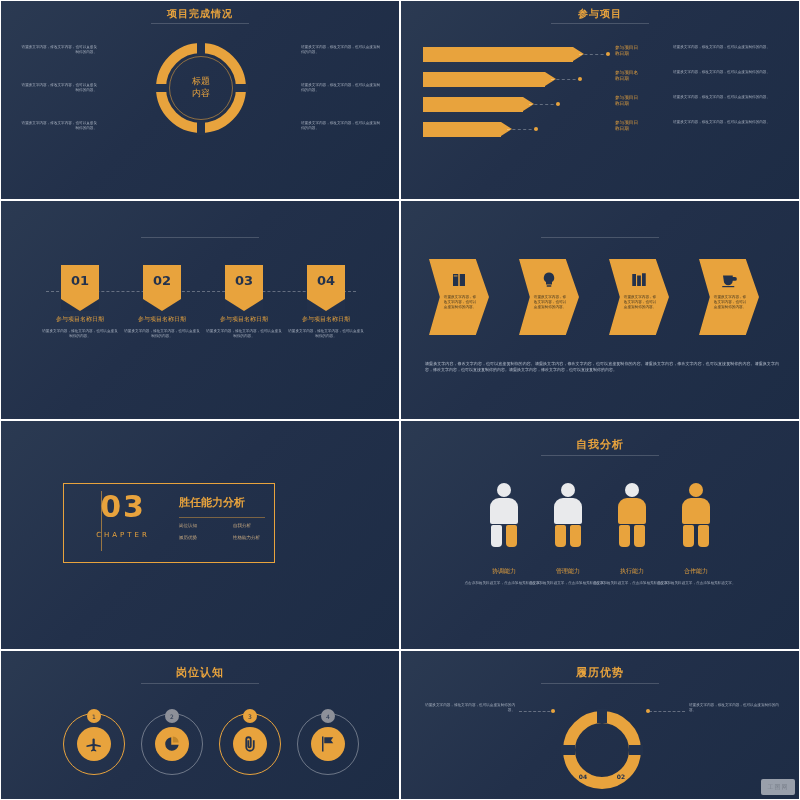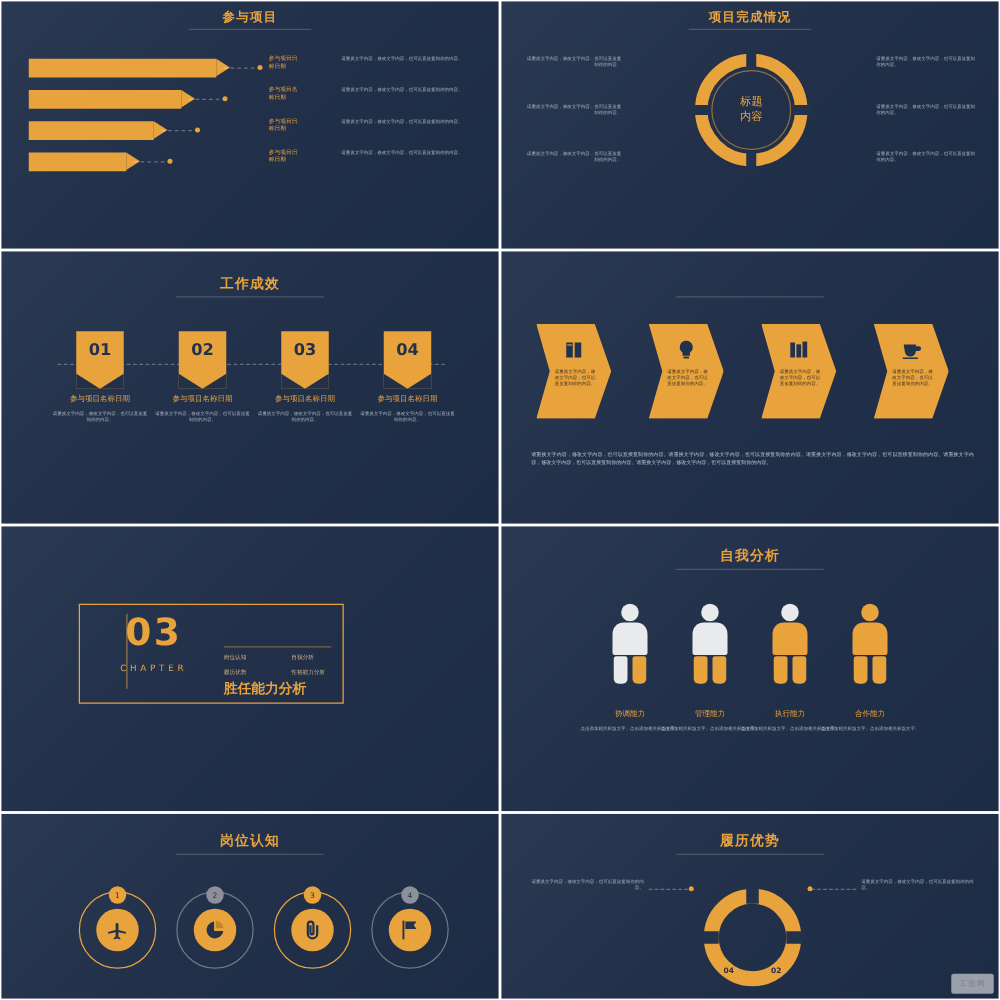"参与项目" div.slide { order: before "项目完成情况" -> after "项目完成情况" }
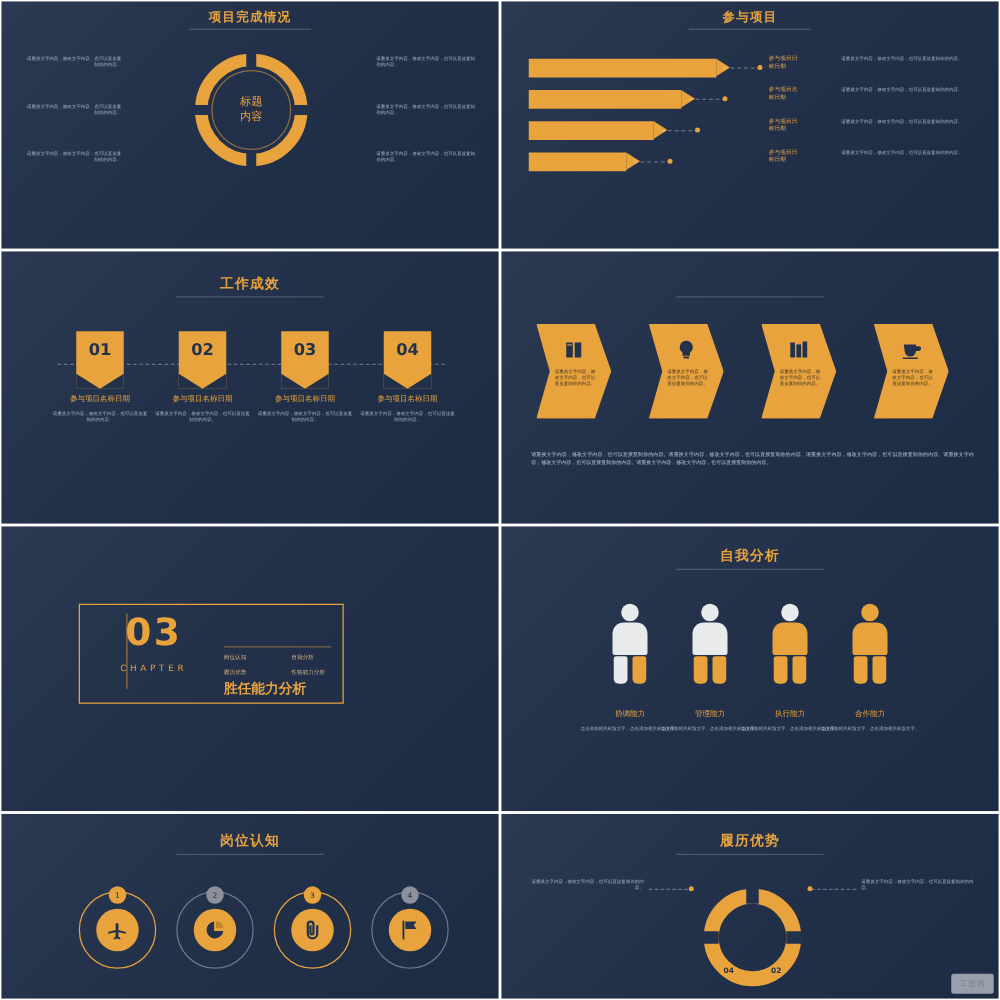"工作成效" div.title { html: <div>工作成效</div> -> none }
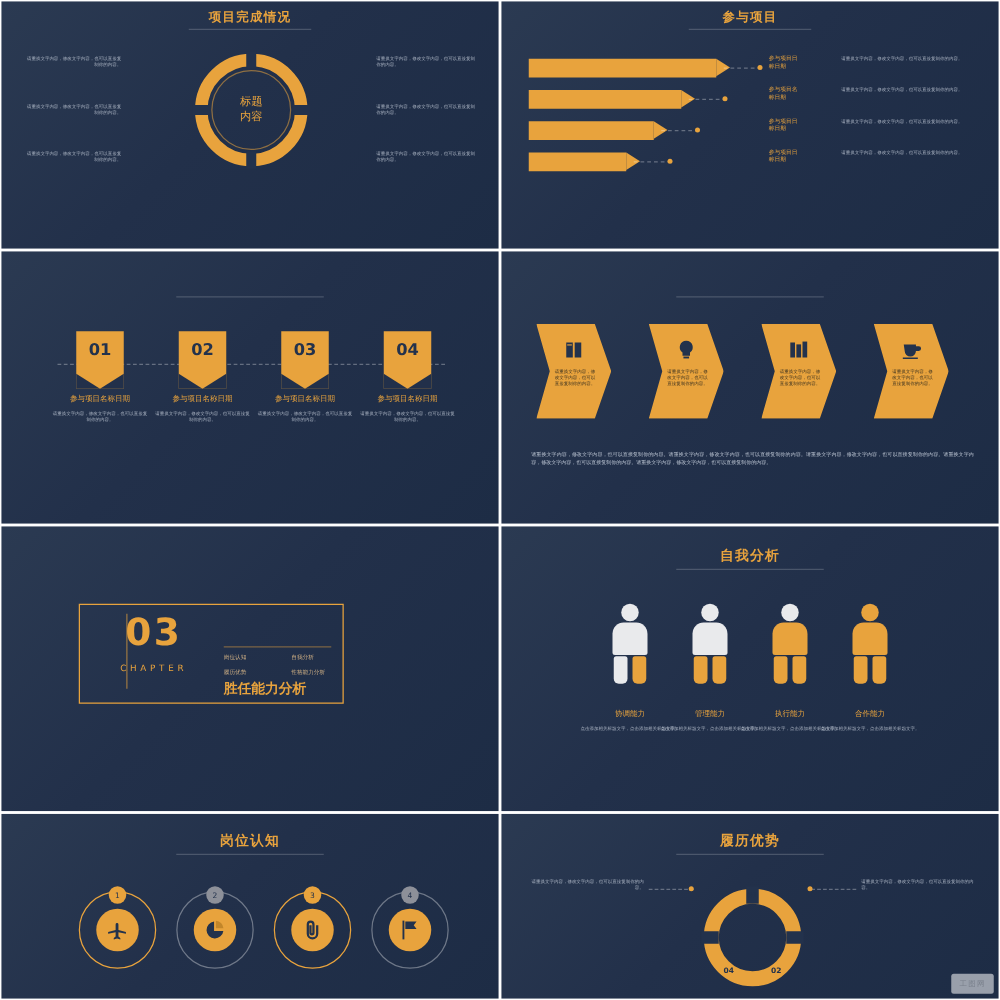"胜任能力分析" div { margin-top: 48px -> none }
